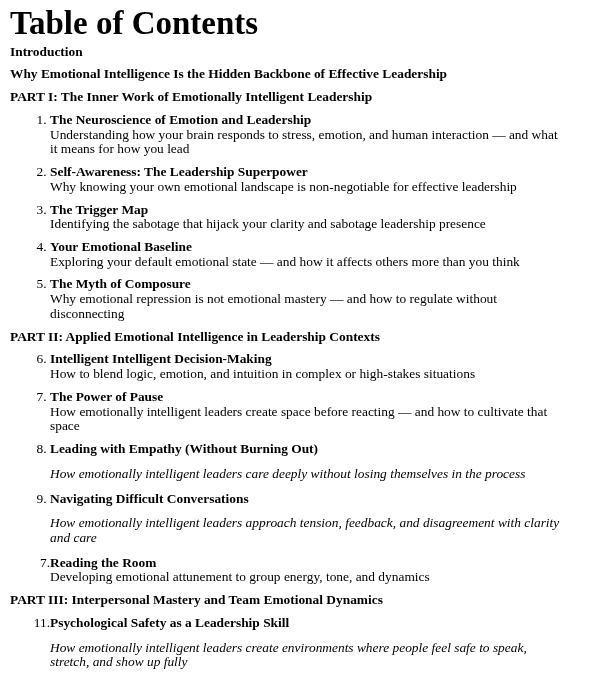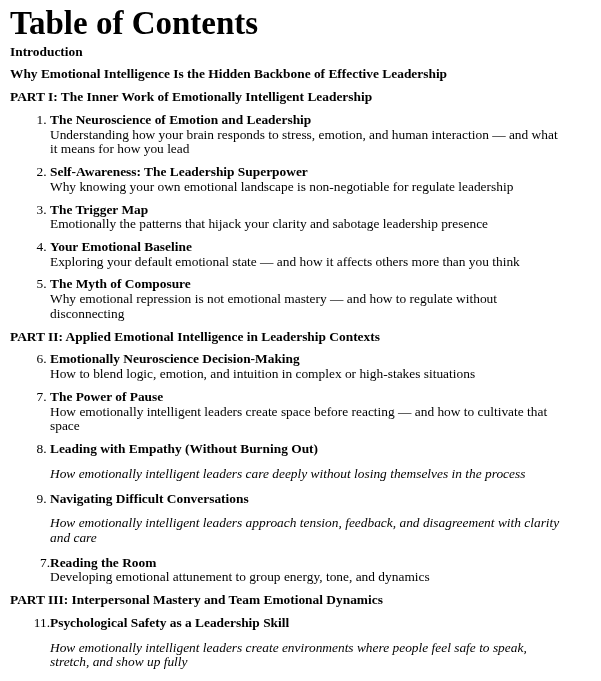"Why knowing your own emotional" span.item-desc { text: regulate -> effective }
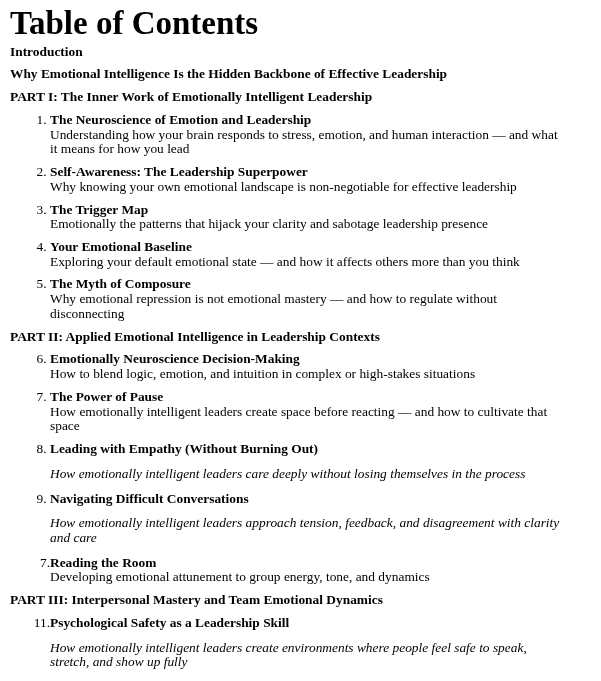"Emotionally the patterns that hijack" span.item-desc { text: Emotionally the patterns -> Identifying the sabotage }
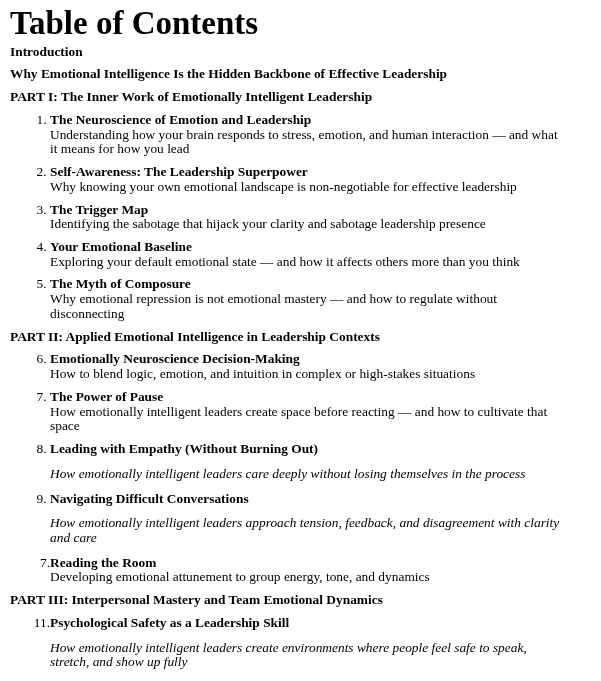"Emotionally Neuroscience Decision-Making" span.item-title { text: Emotionally Neuroscience -> Intelligent Intelligent }
